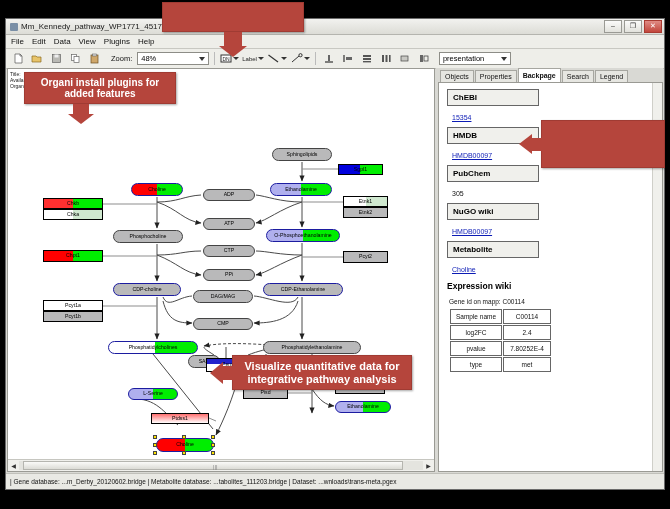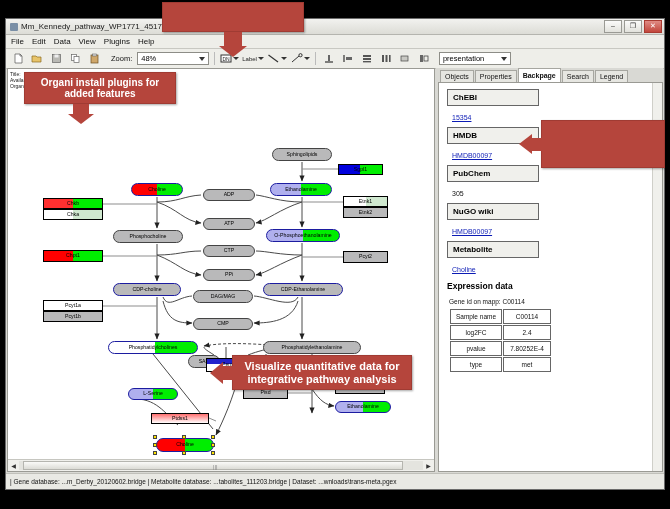"Expression data" div.exph { text: data -> wiki }
